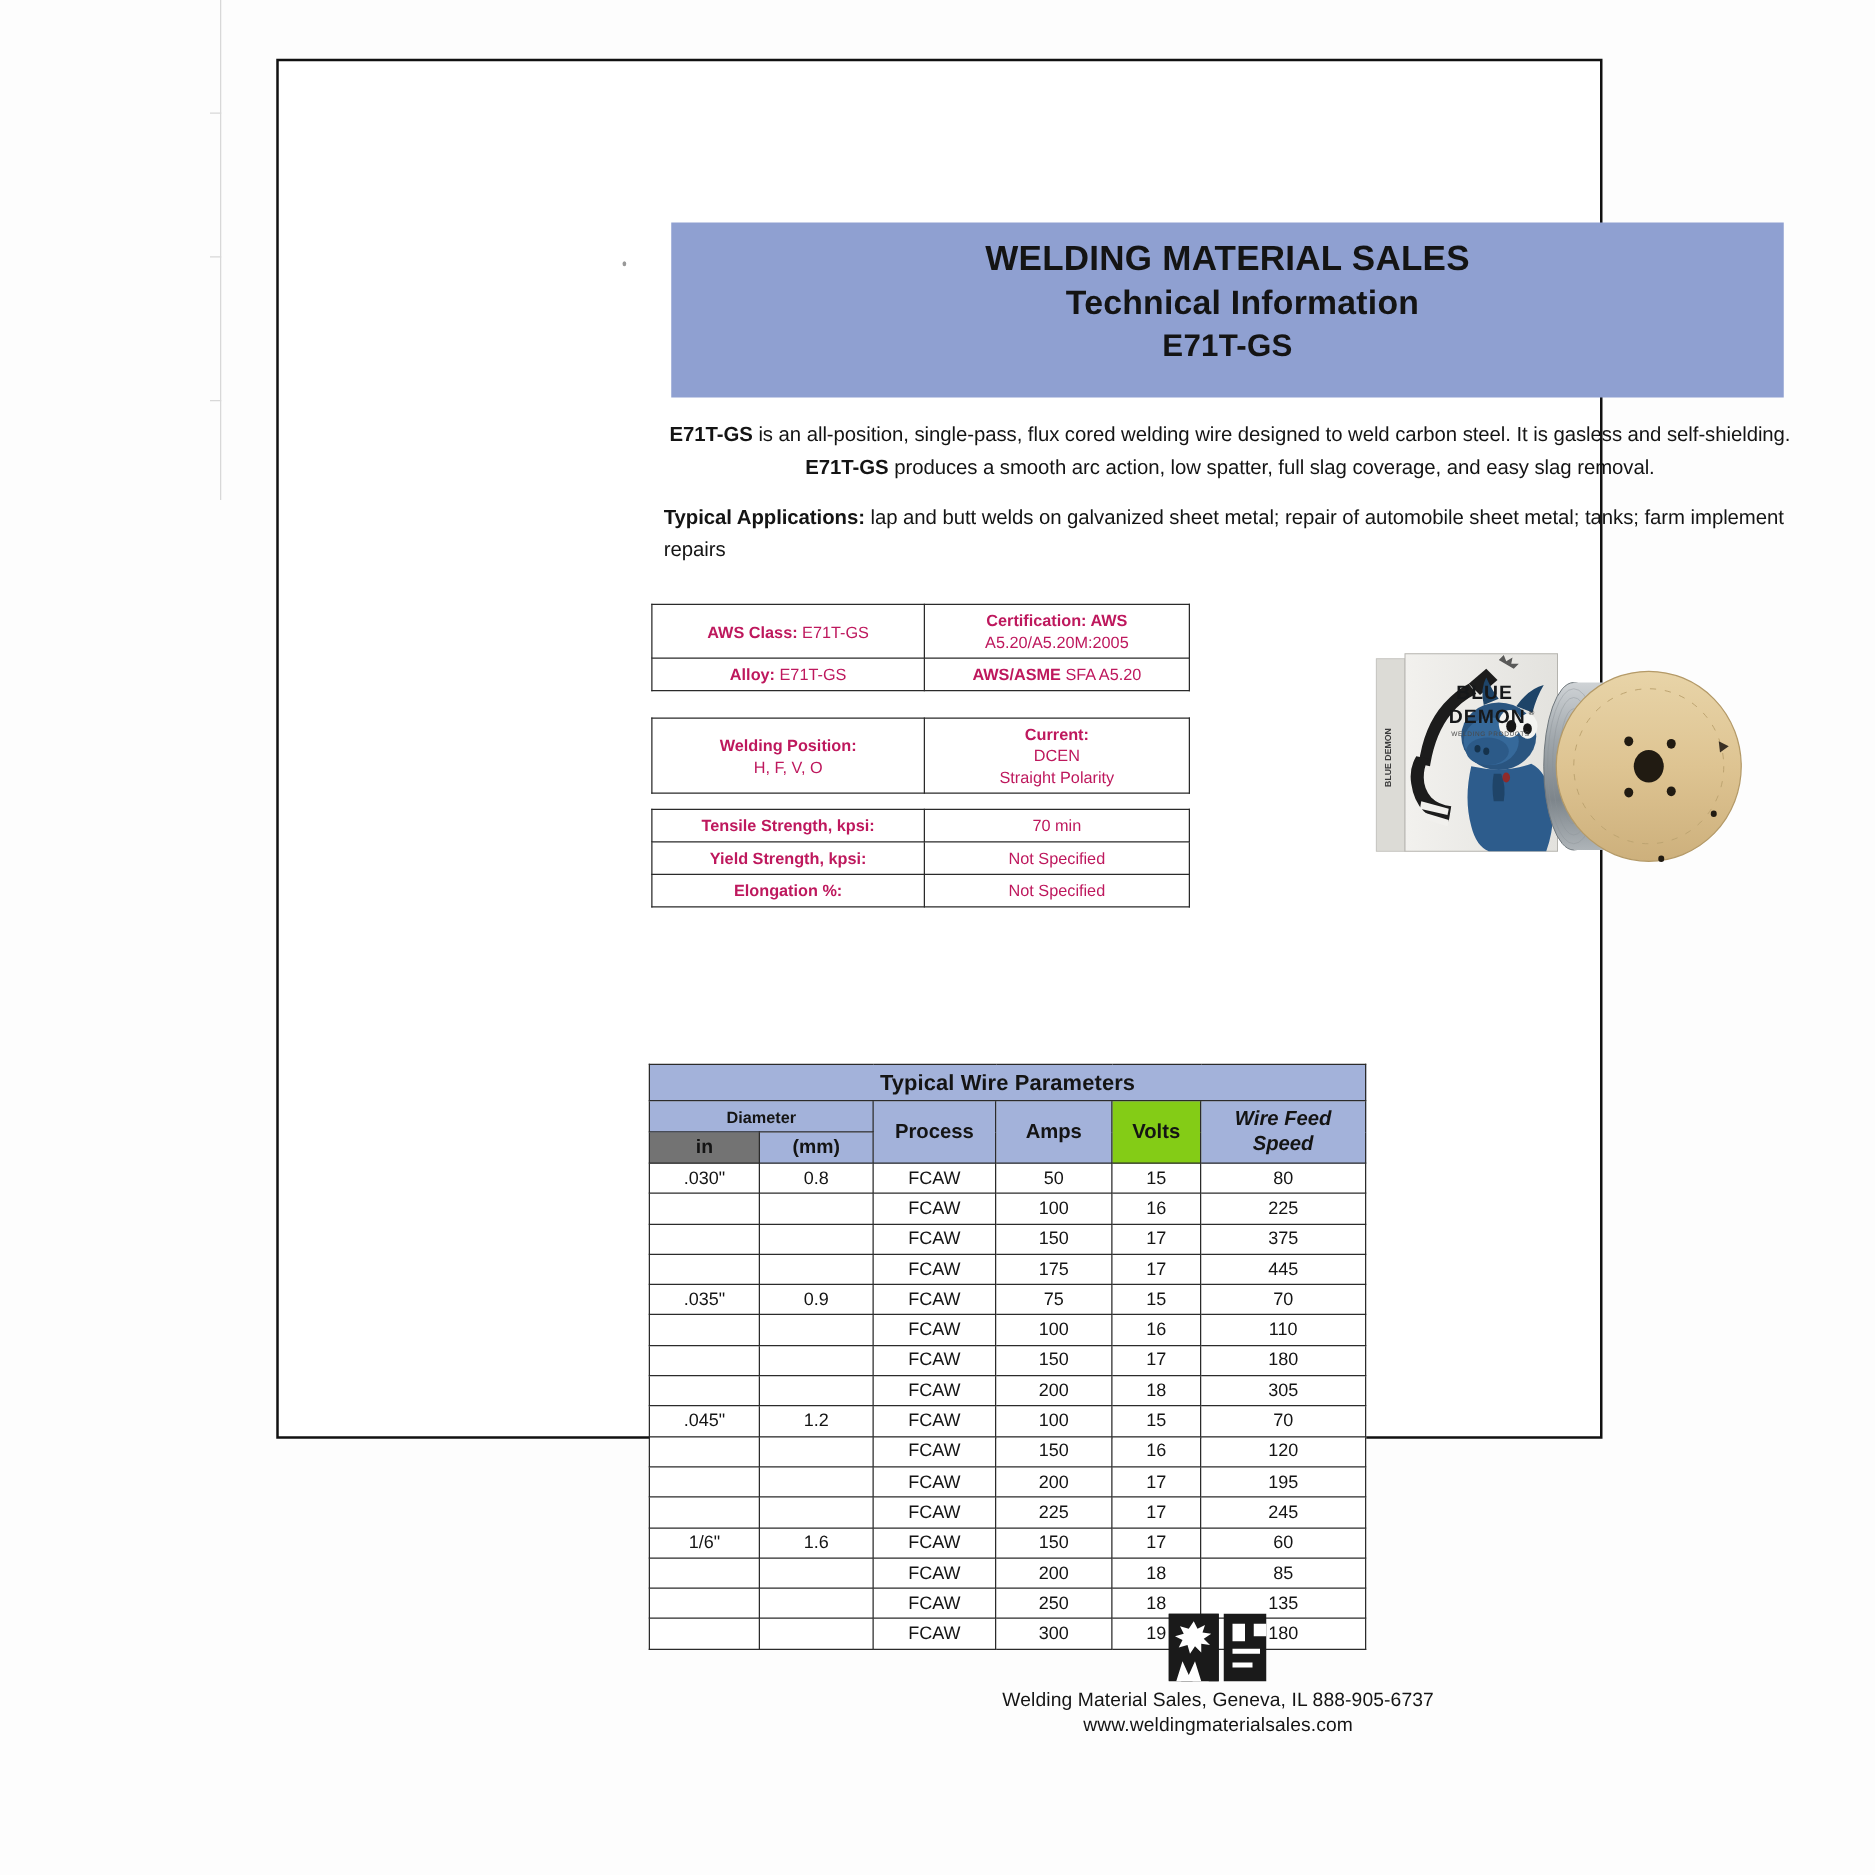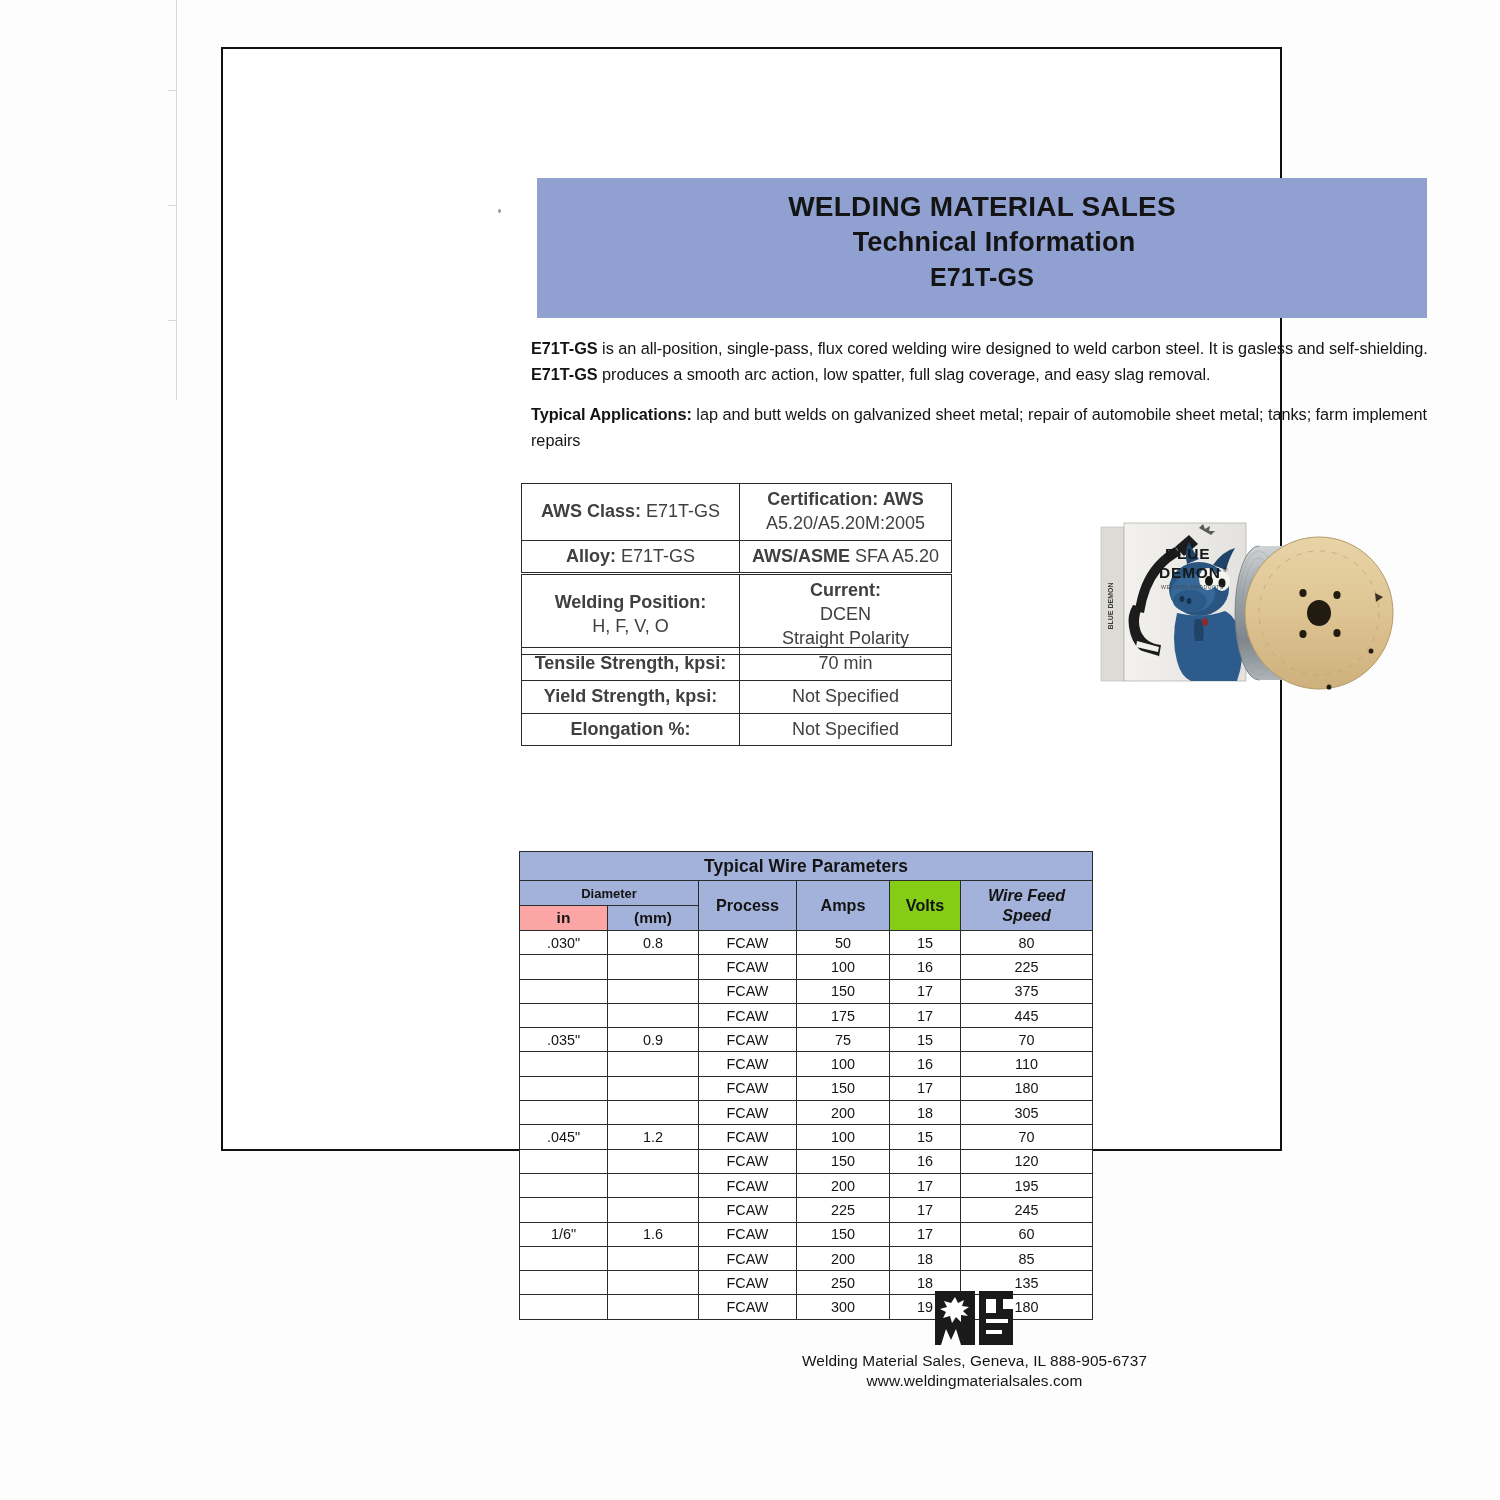"E71T-GS is an all-position, single-pass," #intro-para { text-align: none -> center }
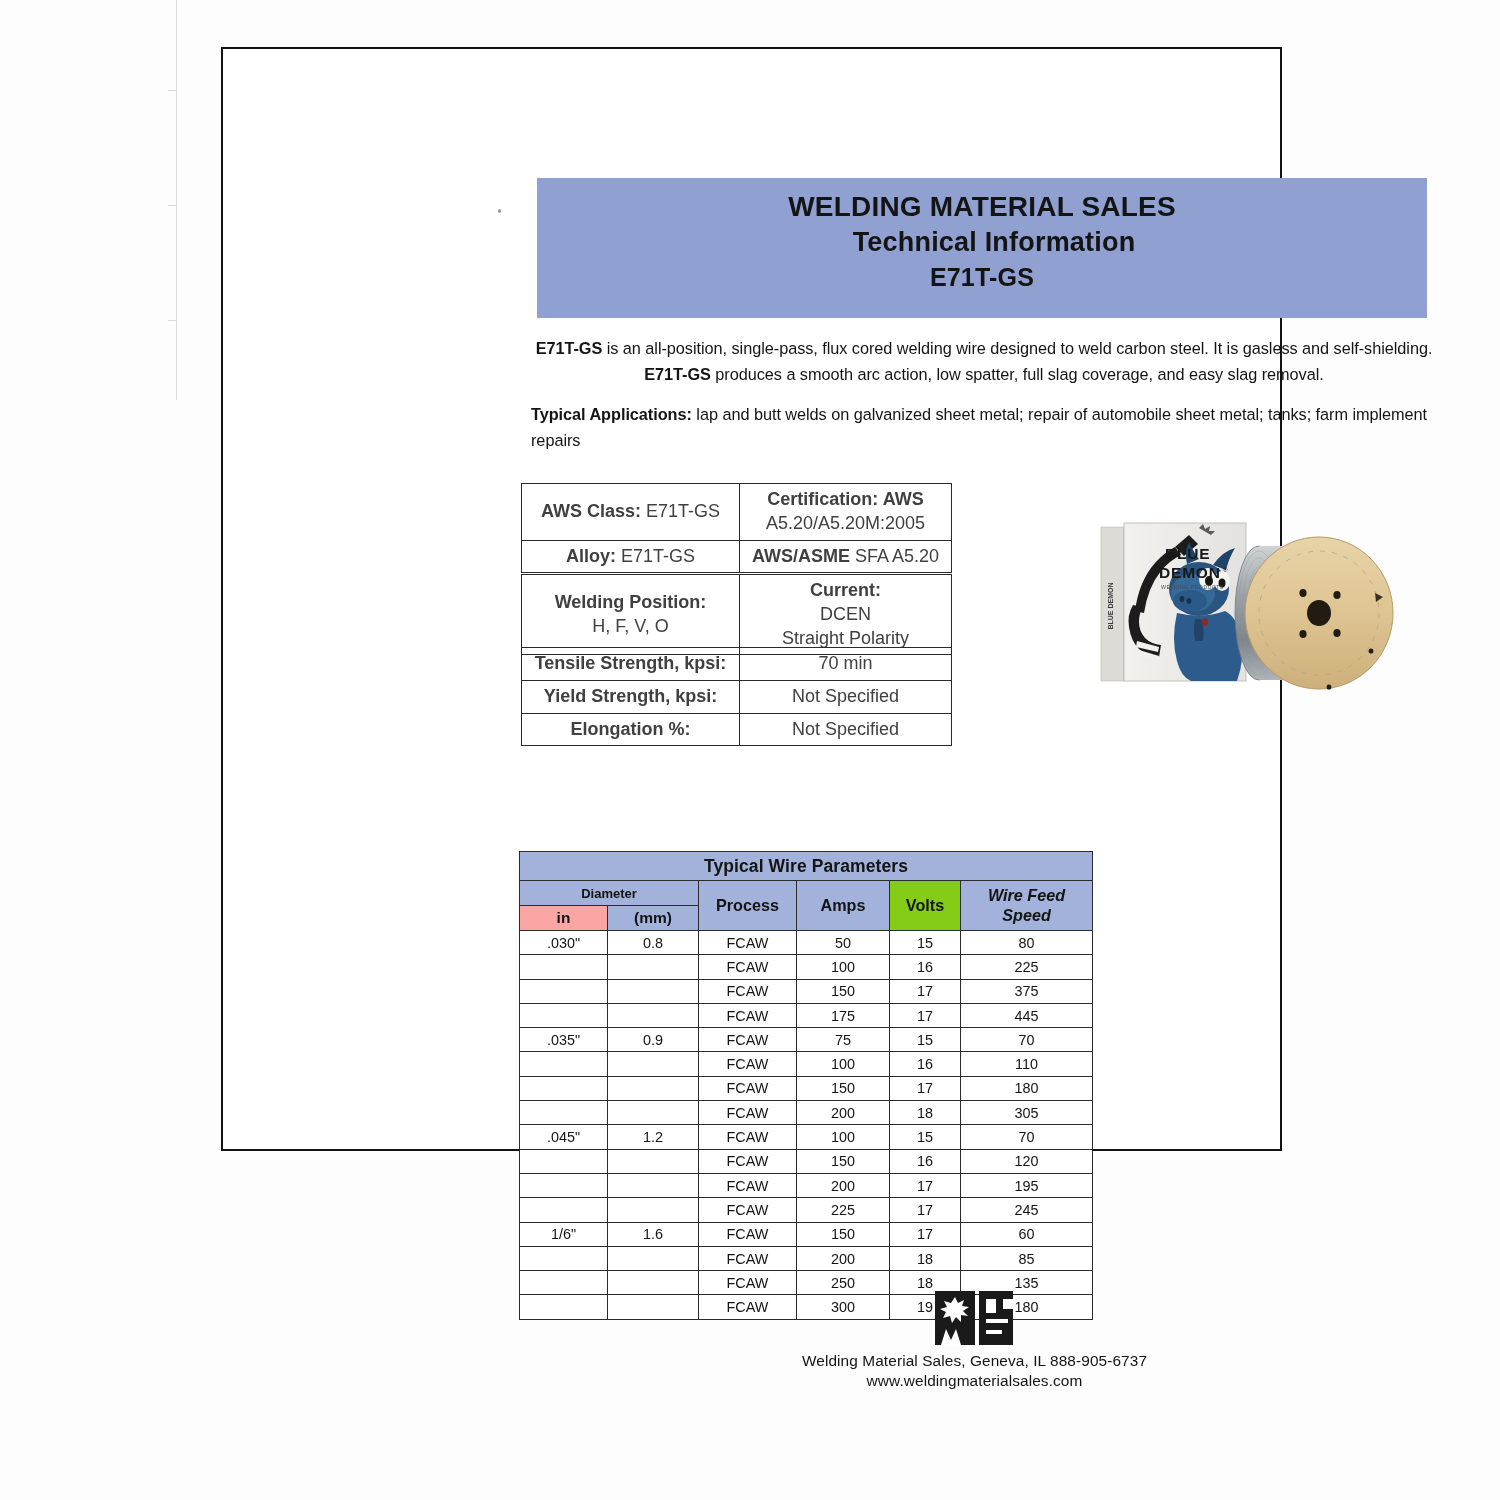"AWS Class: E71T-GS" .spec-table { color: #404040 -> #be185d; font-size: 18px -> 13px }
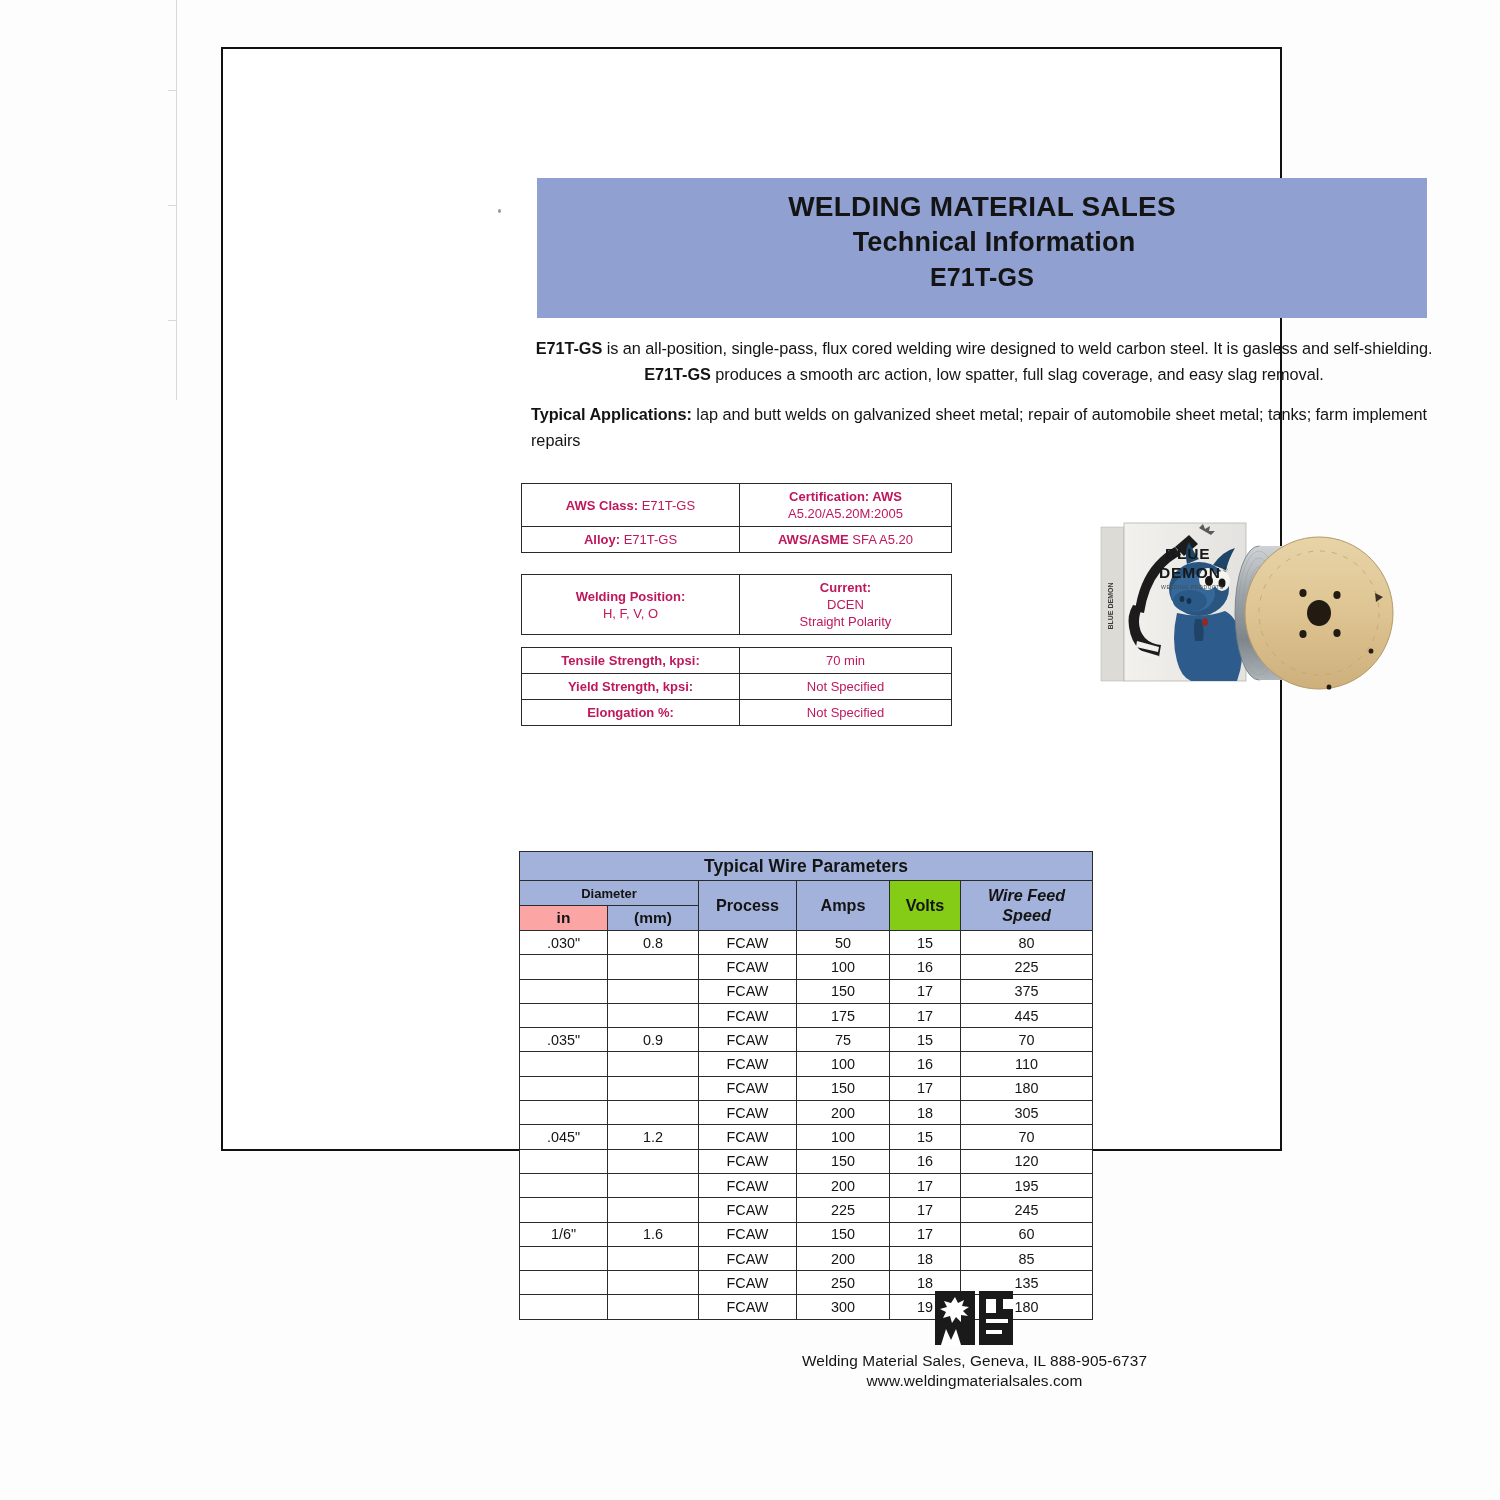"in" th.sub-head { background: #fca5a5 -> #737373 }
